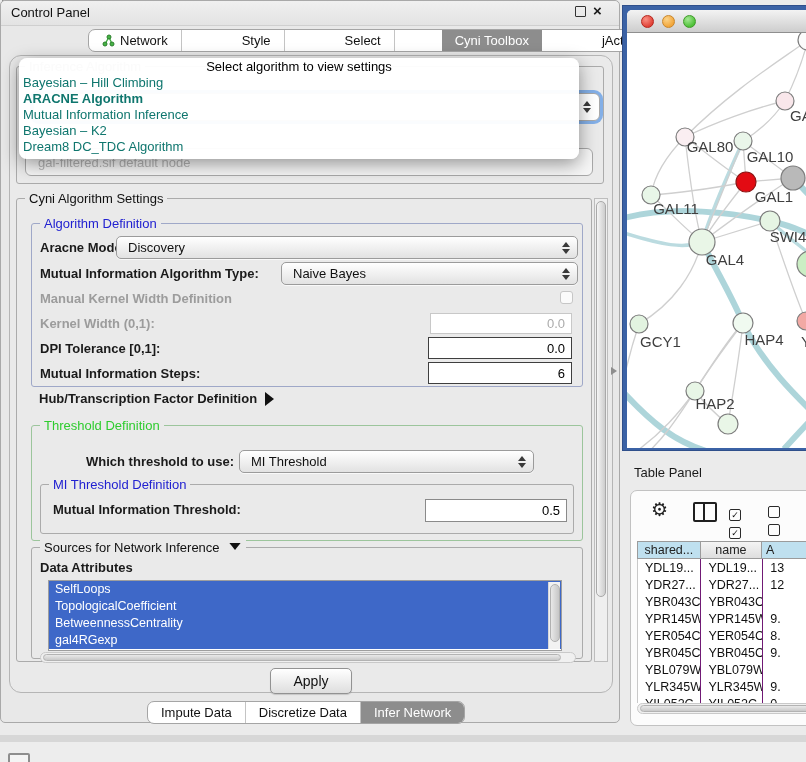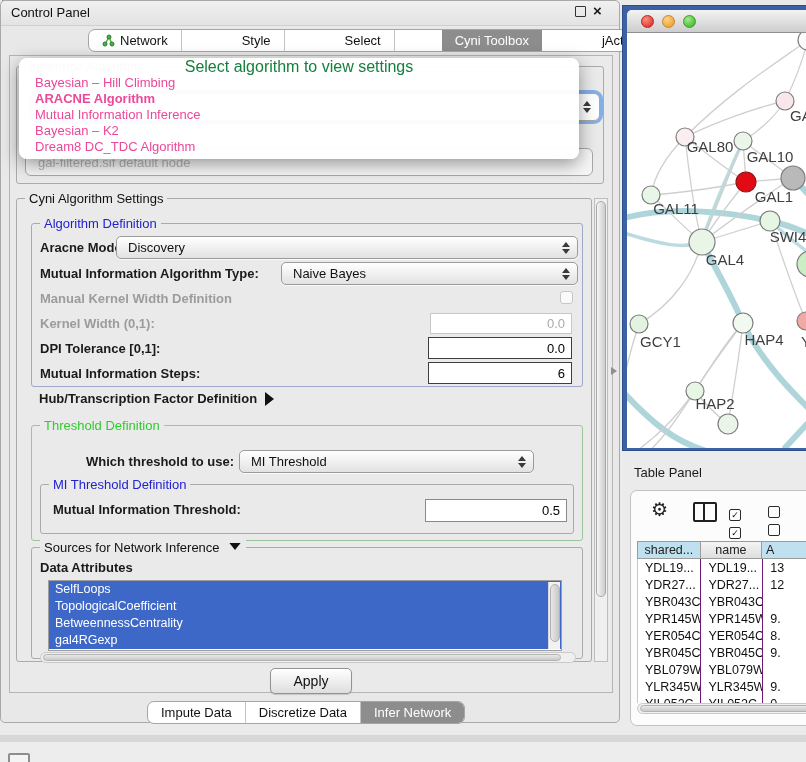"Select algorithm to view settings" #algo-prompt { color: #15803d -> #000000; font-size: 16px -> 13px }
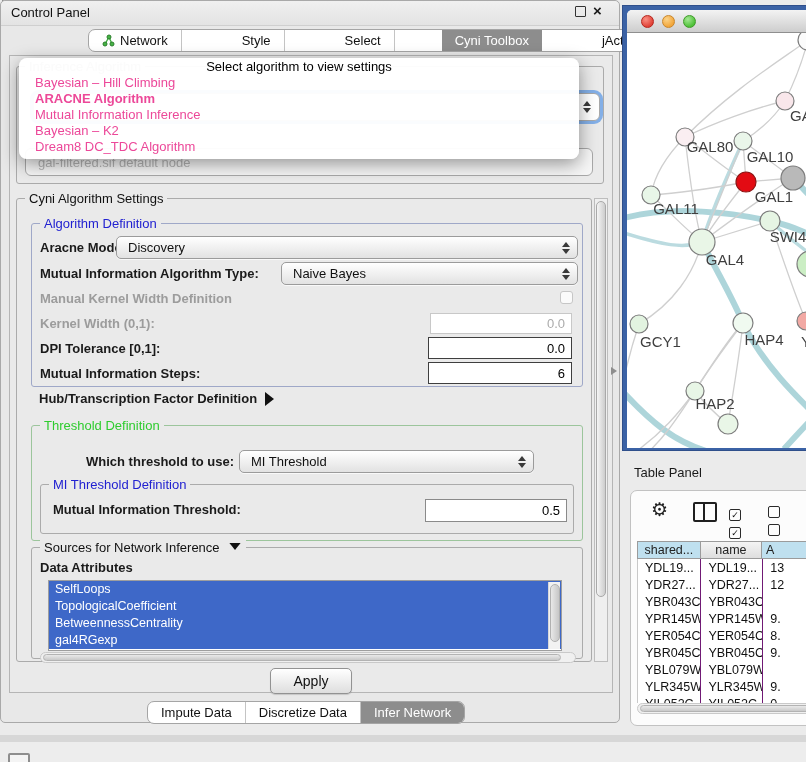"Bayesian – Hill Climbing" .algo-item { color: #ec4899 -> #0f766e; padding-left: 16px -> 4px }
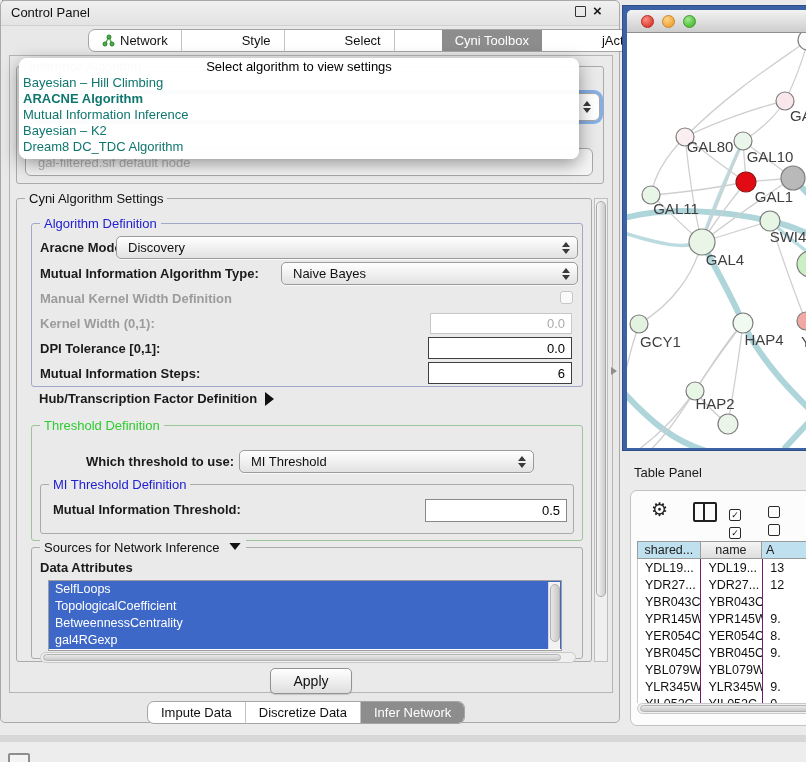"Cyni Algorithm Settings" #cp-panel { border-radius: 0 -> 12px }
